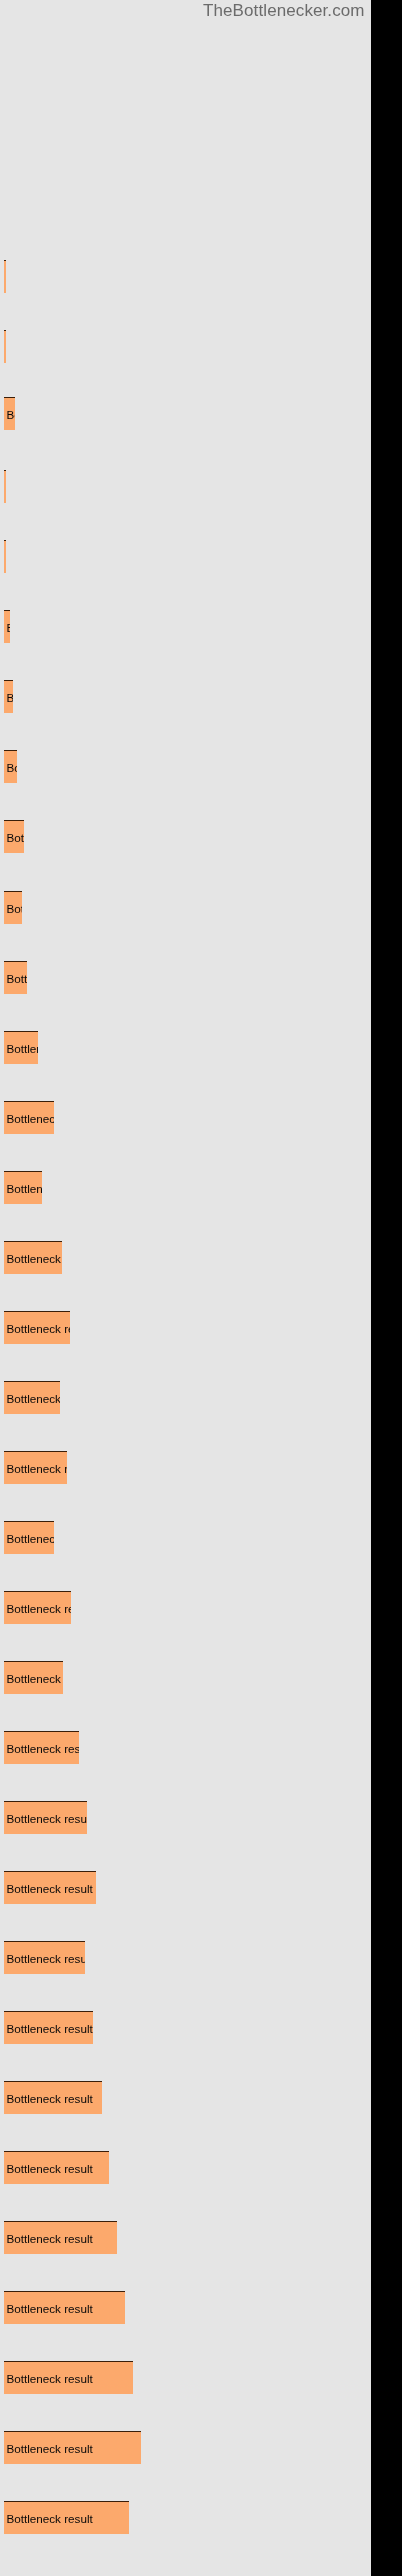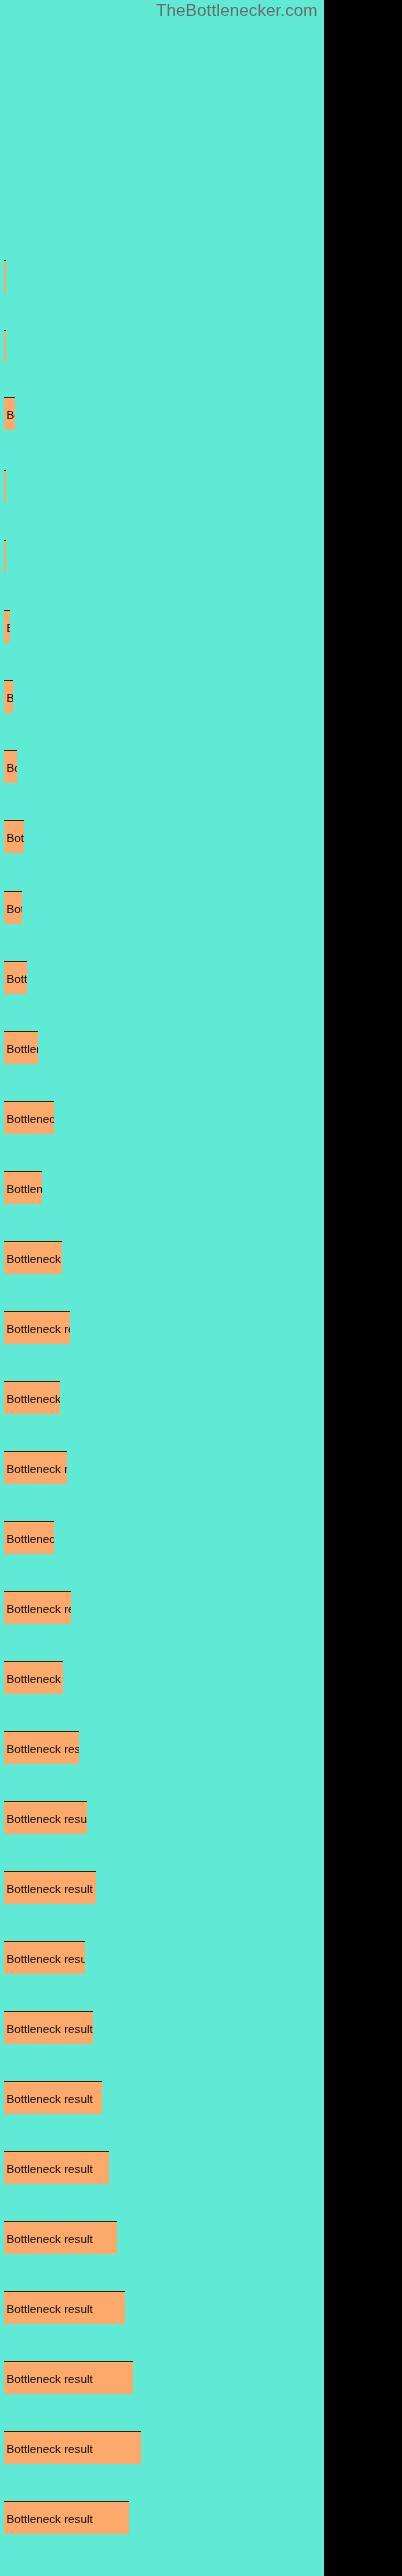"TheBottlenecker.com" #page { background: #5eead4 -> #e5e5e5; width: 324px -> 371px }
